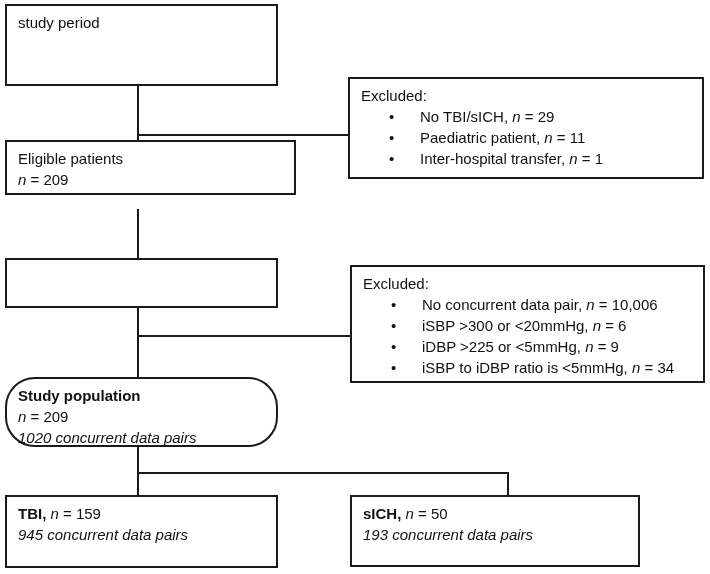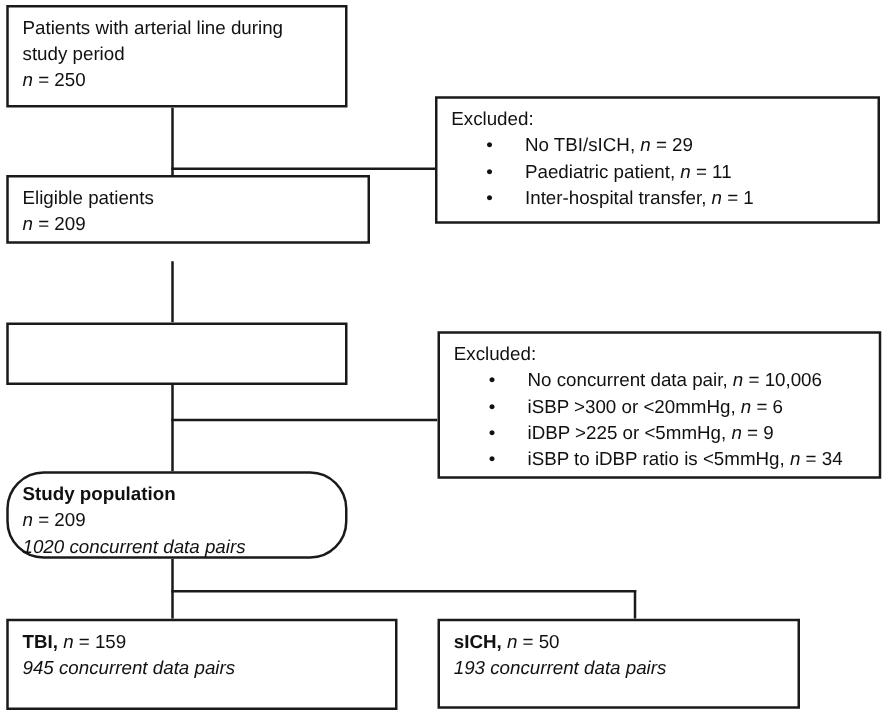"Patients with arterial line during" div.line { html: <div>Patients with arterial line during</div> -> none }
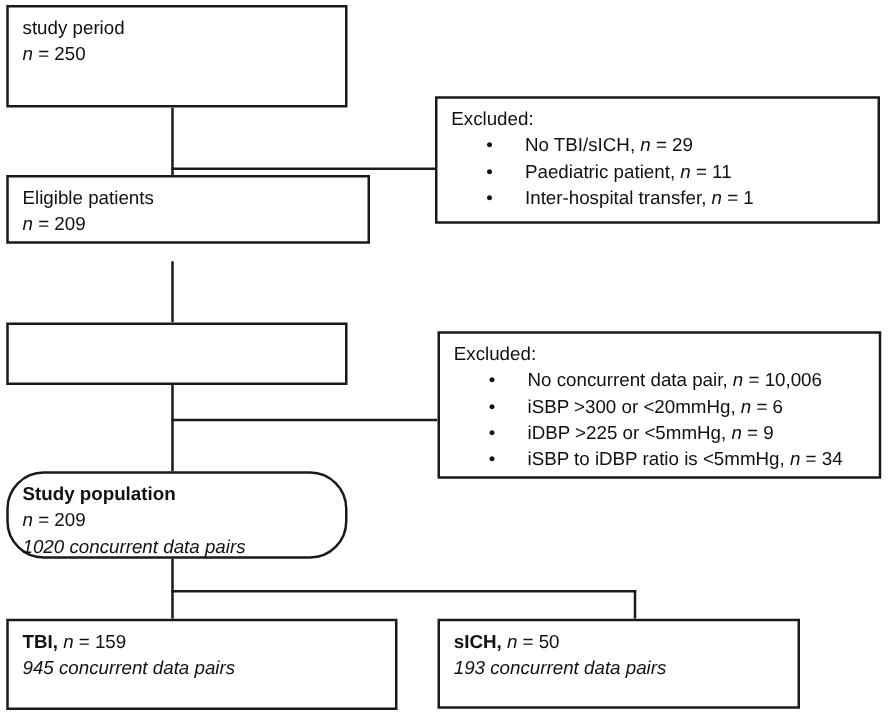"n = 250" div.line { html: <div><span>n</span><span> = 250</span></div> -> none }
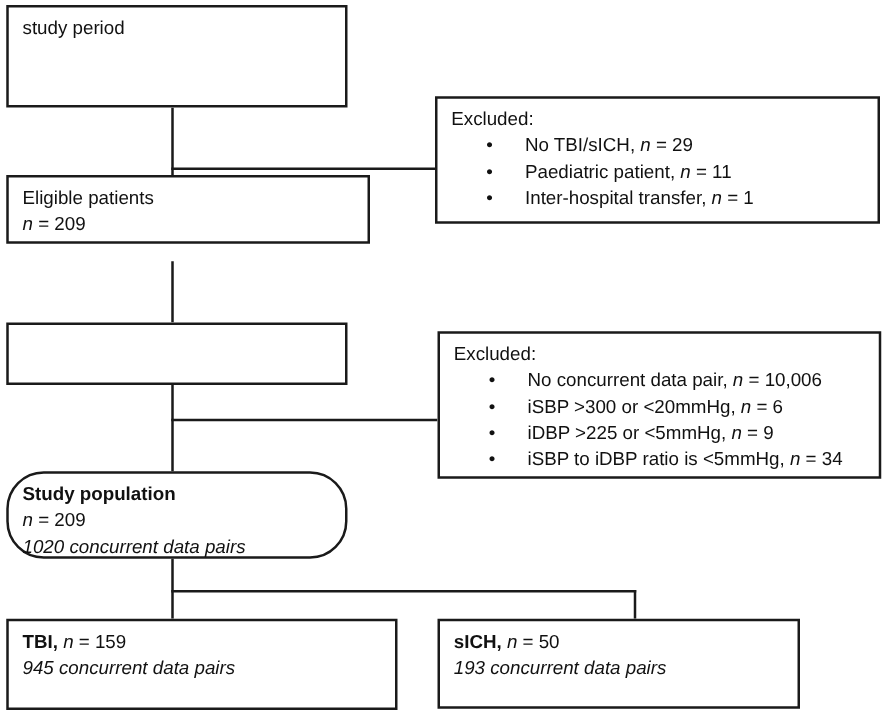"TBI, n = 159" div.fbox { width: 313px -> 273px }
